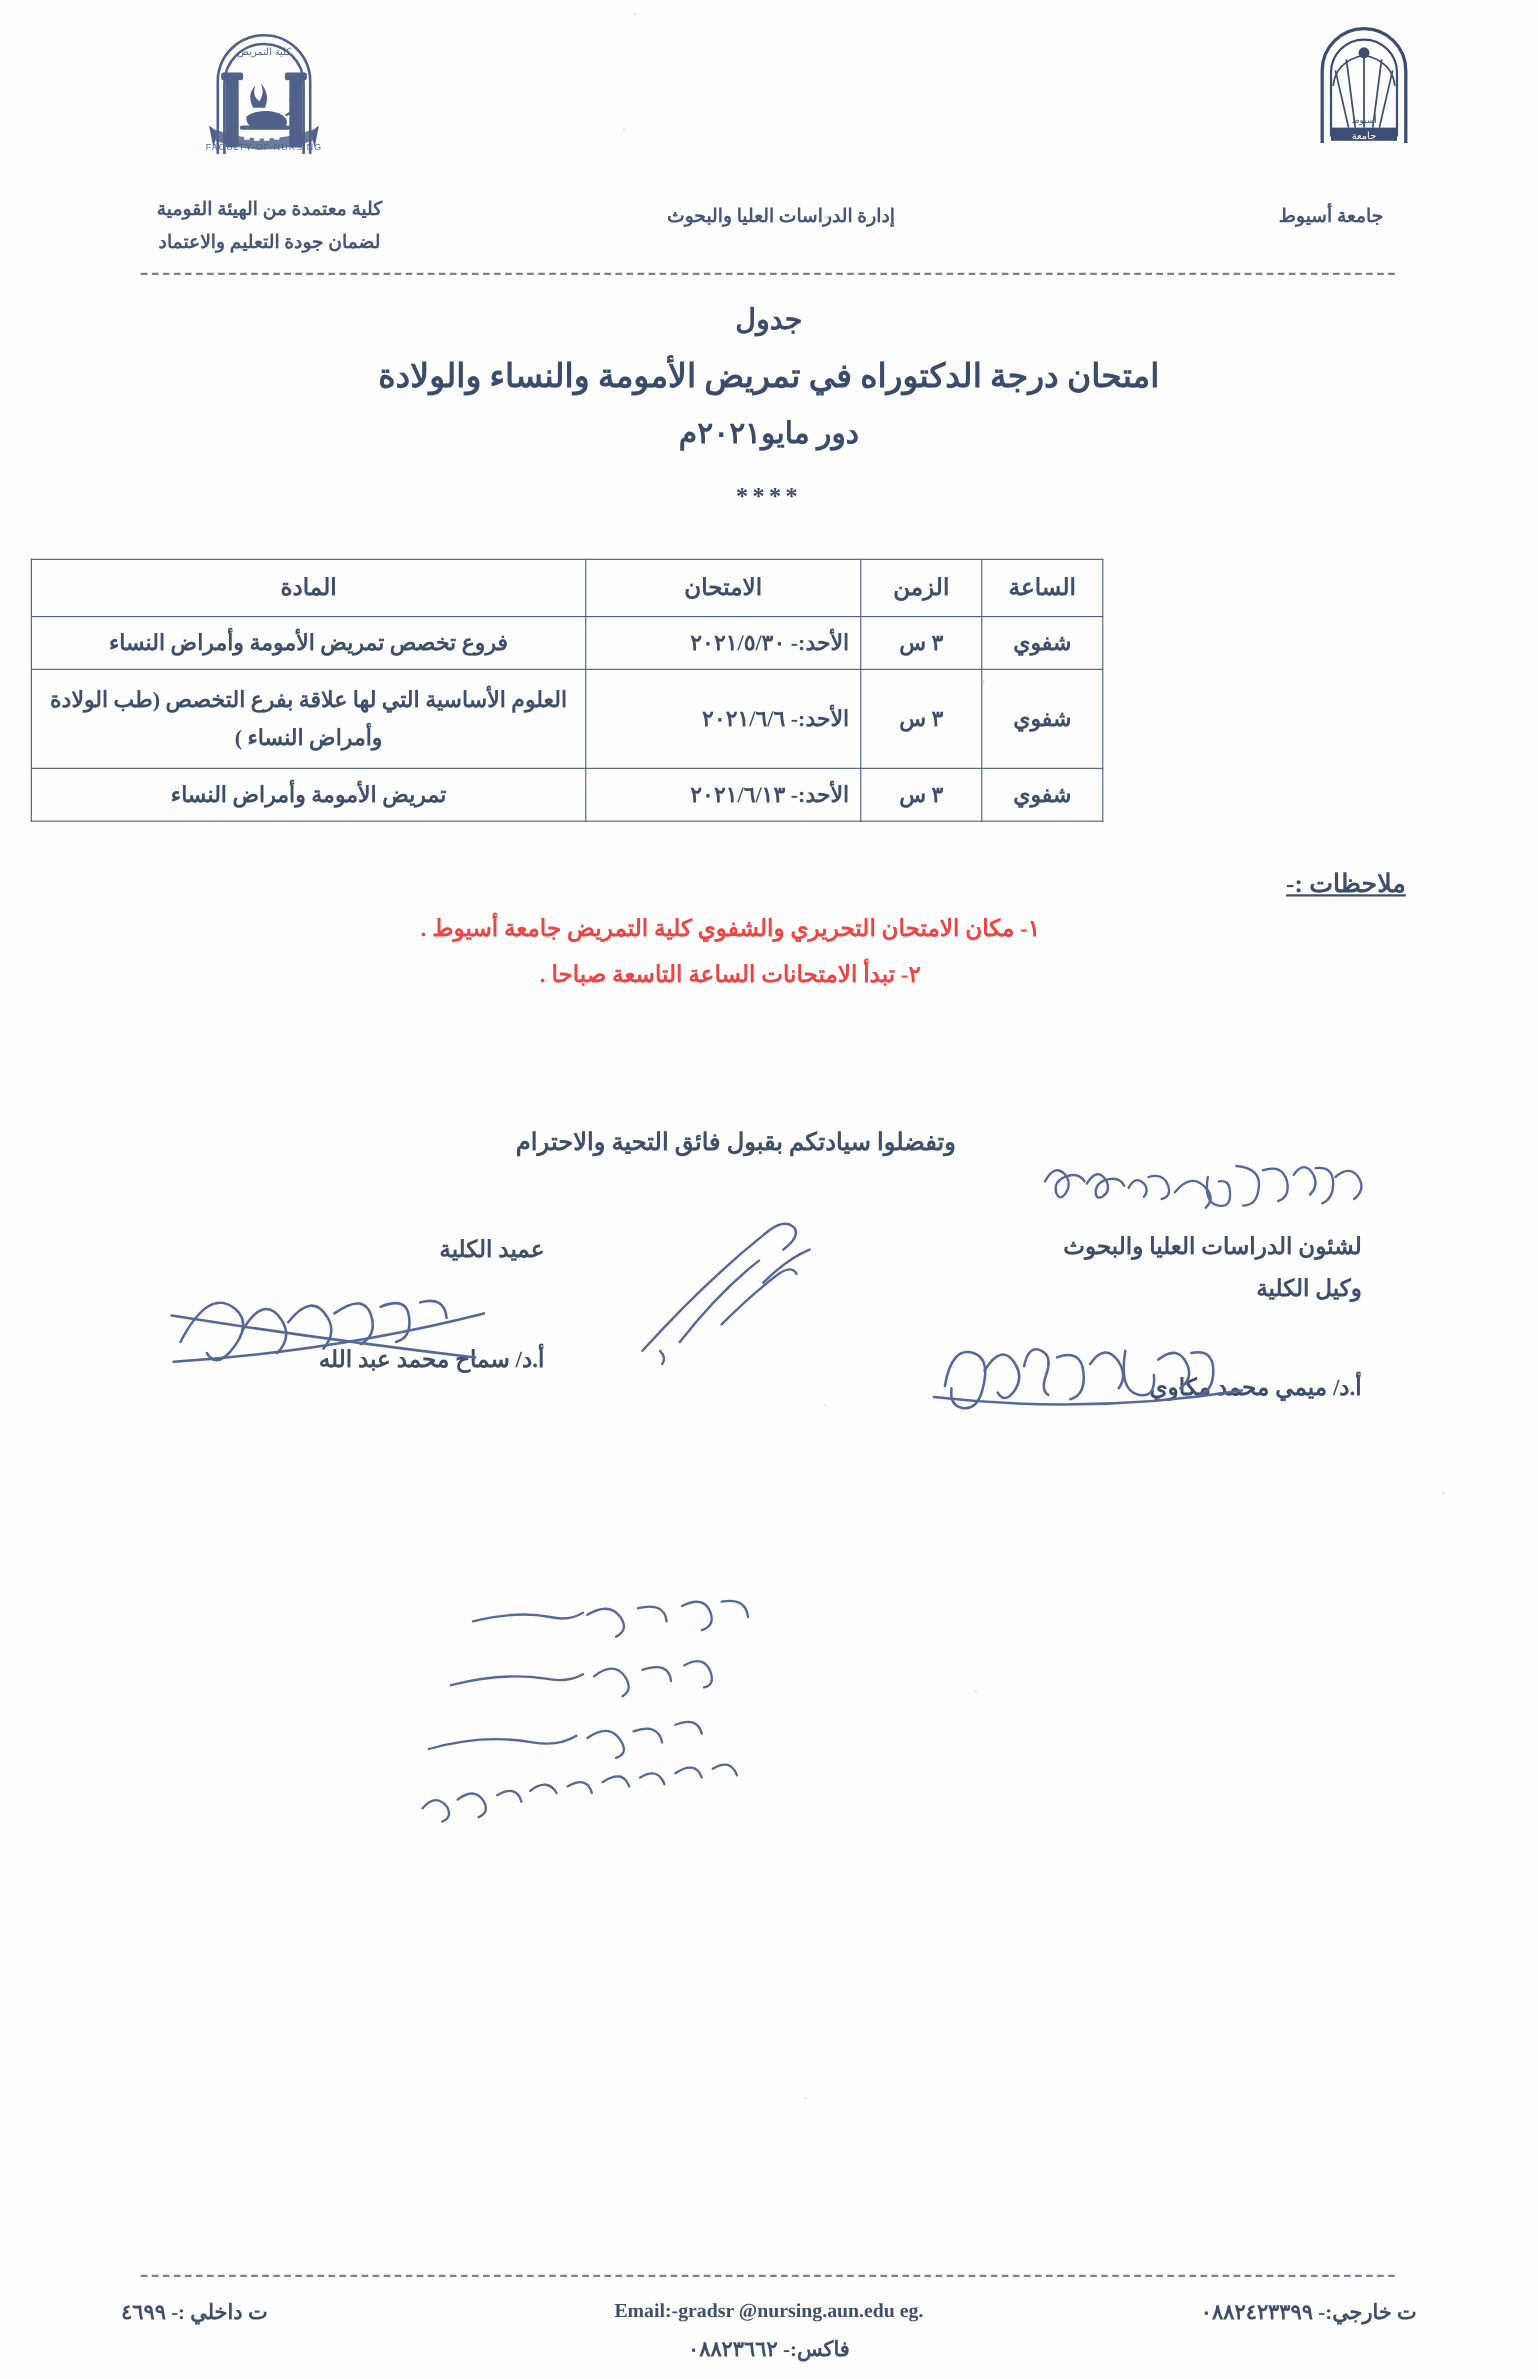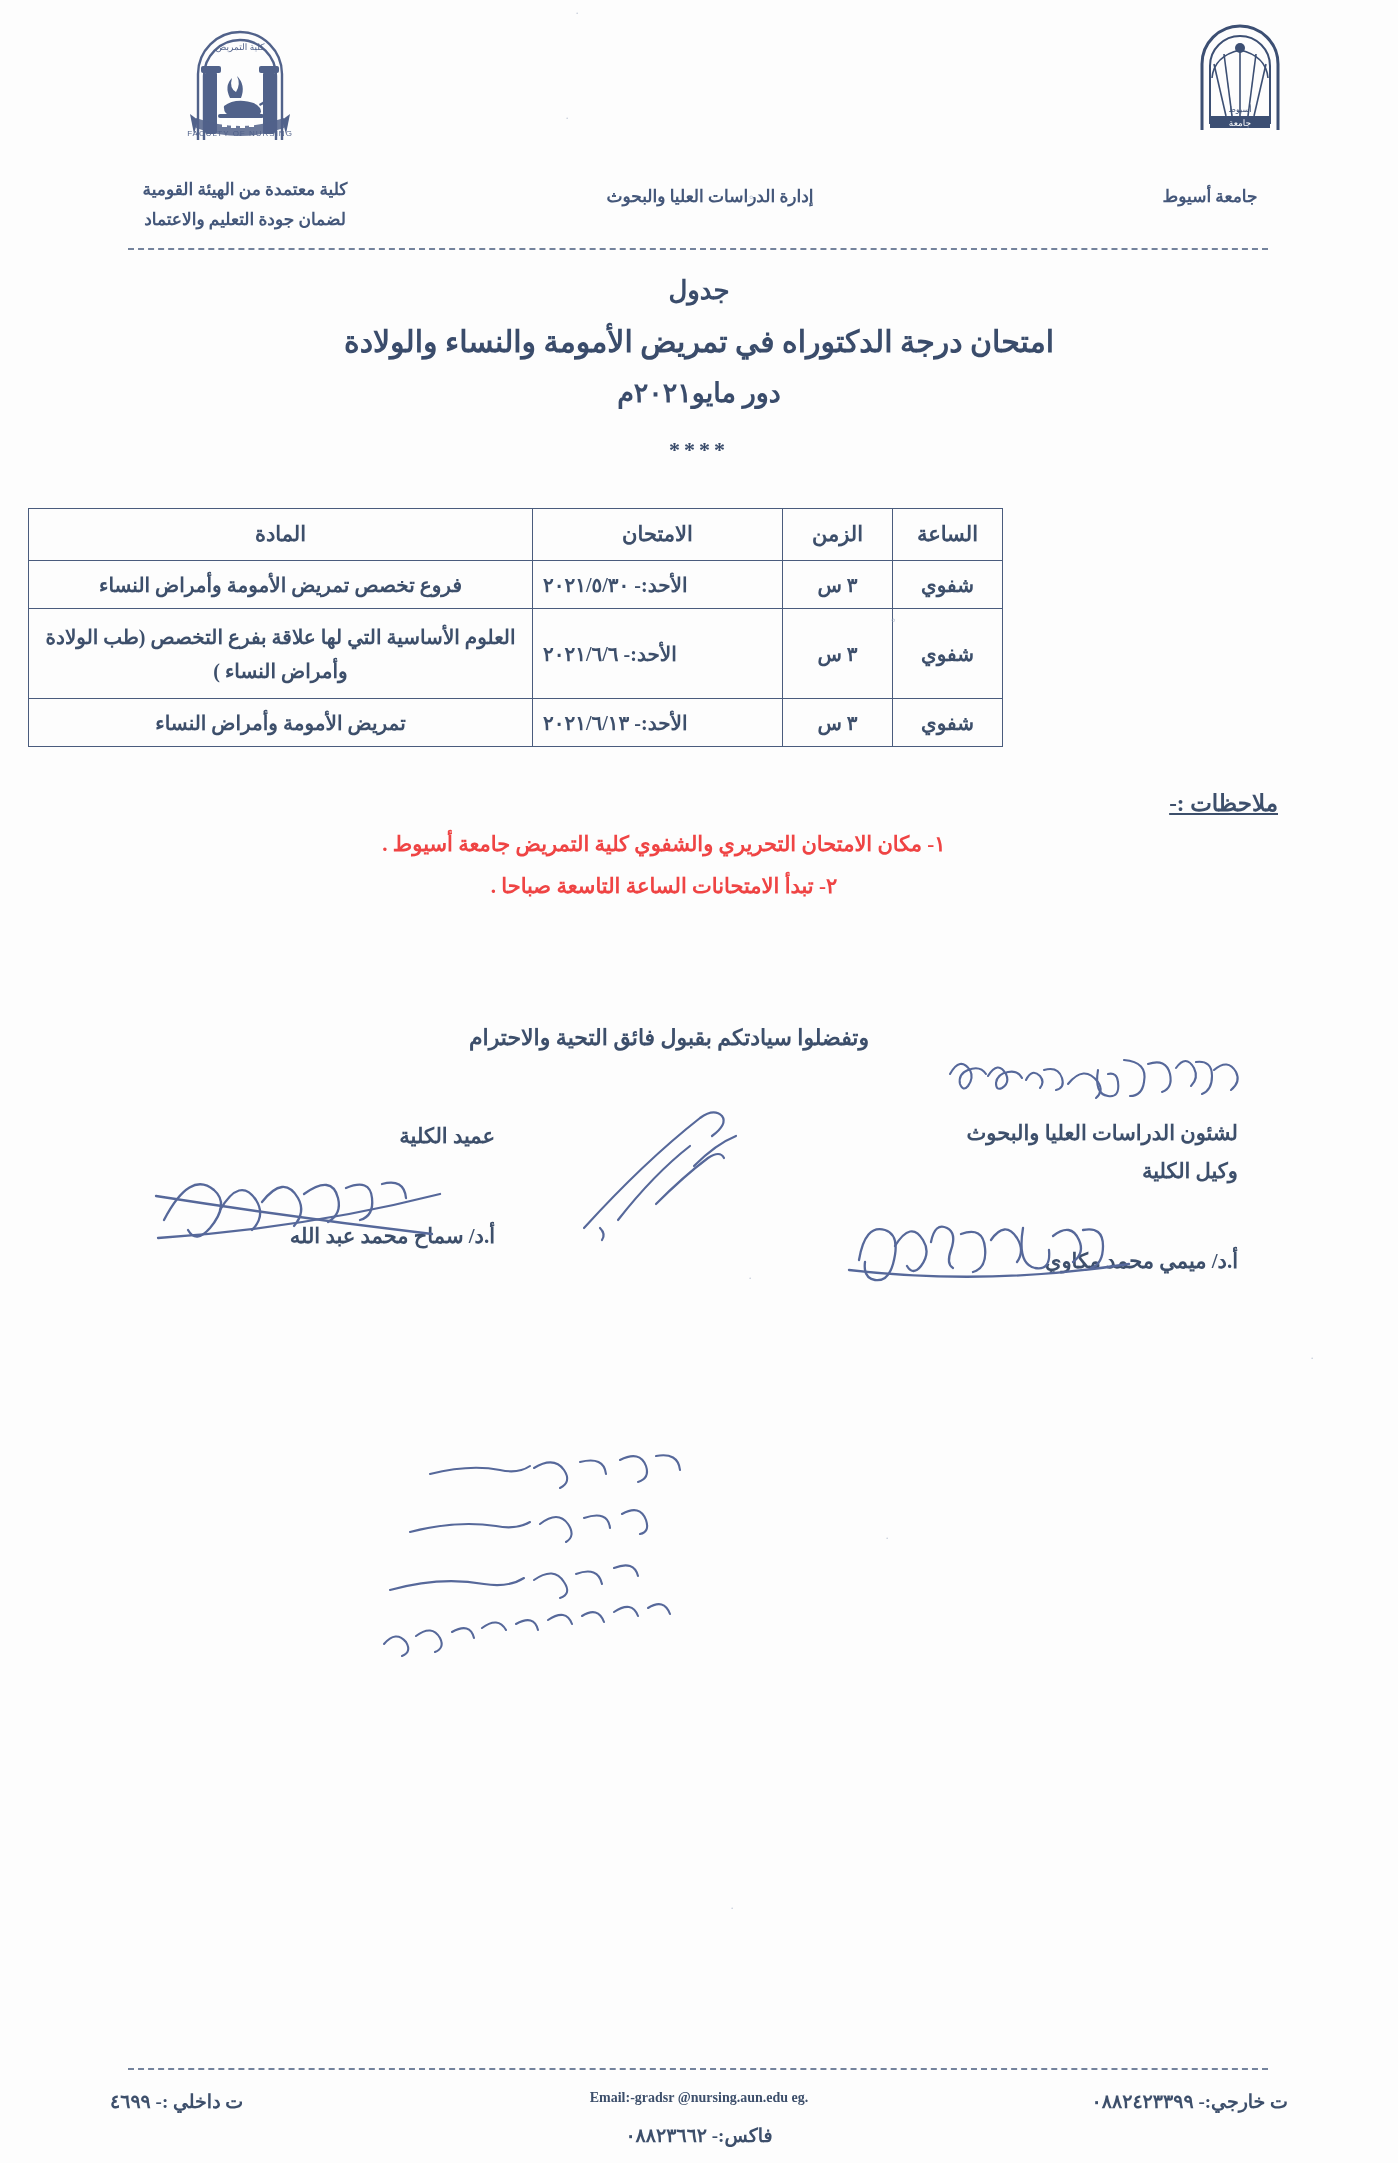"الأحد:- ٢٠٢١/٥/٣٠" td.c-exam { text-align: left -> right }
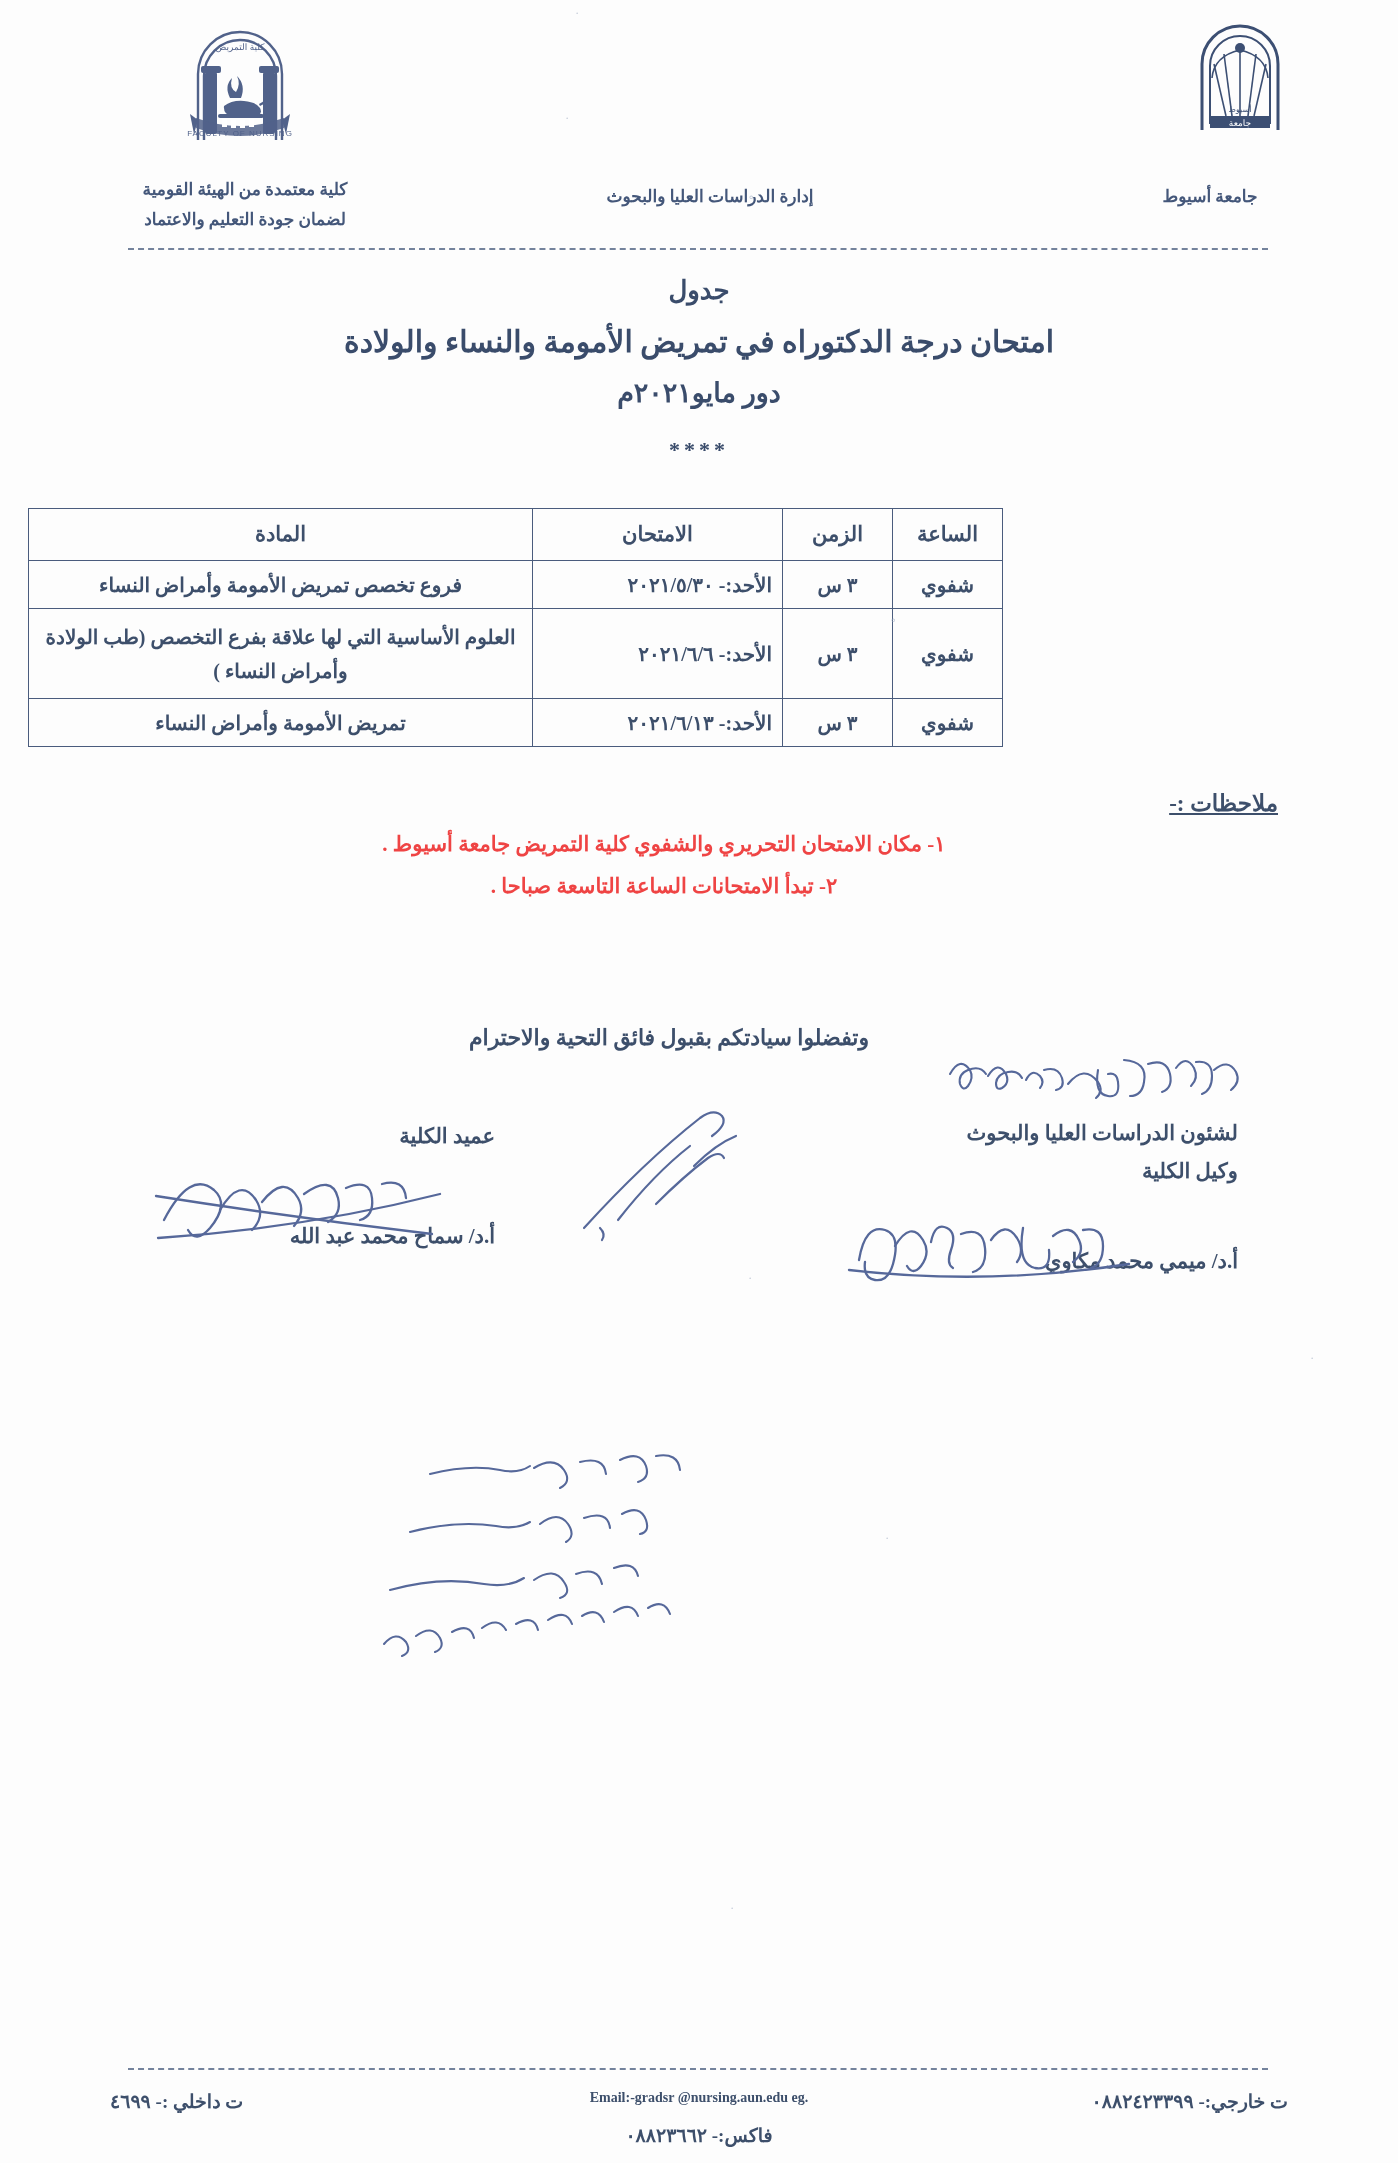"Email:-gradsr @nursing.aun.edu eg." .f-center { font-size: 14px -> 18px }
